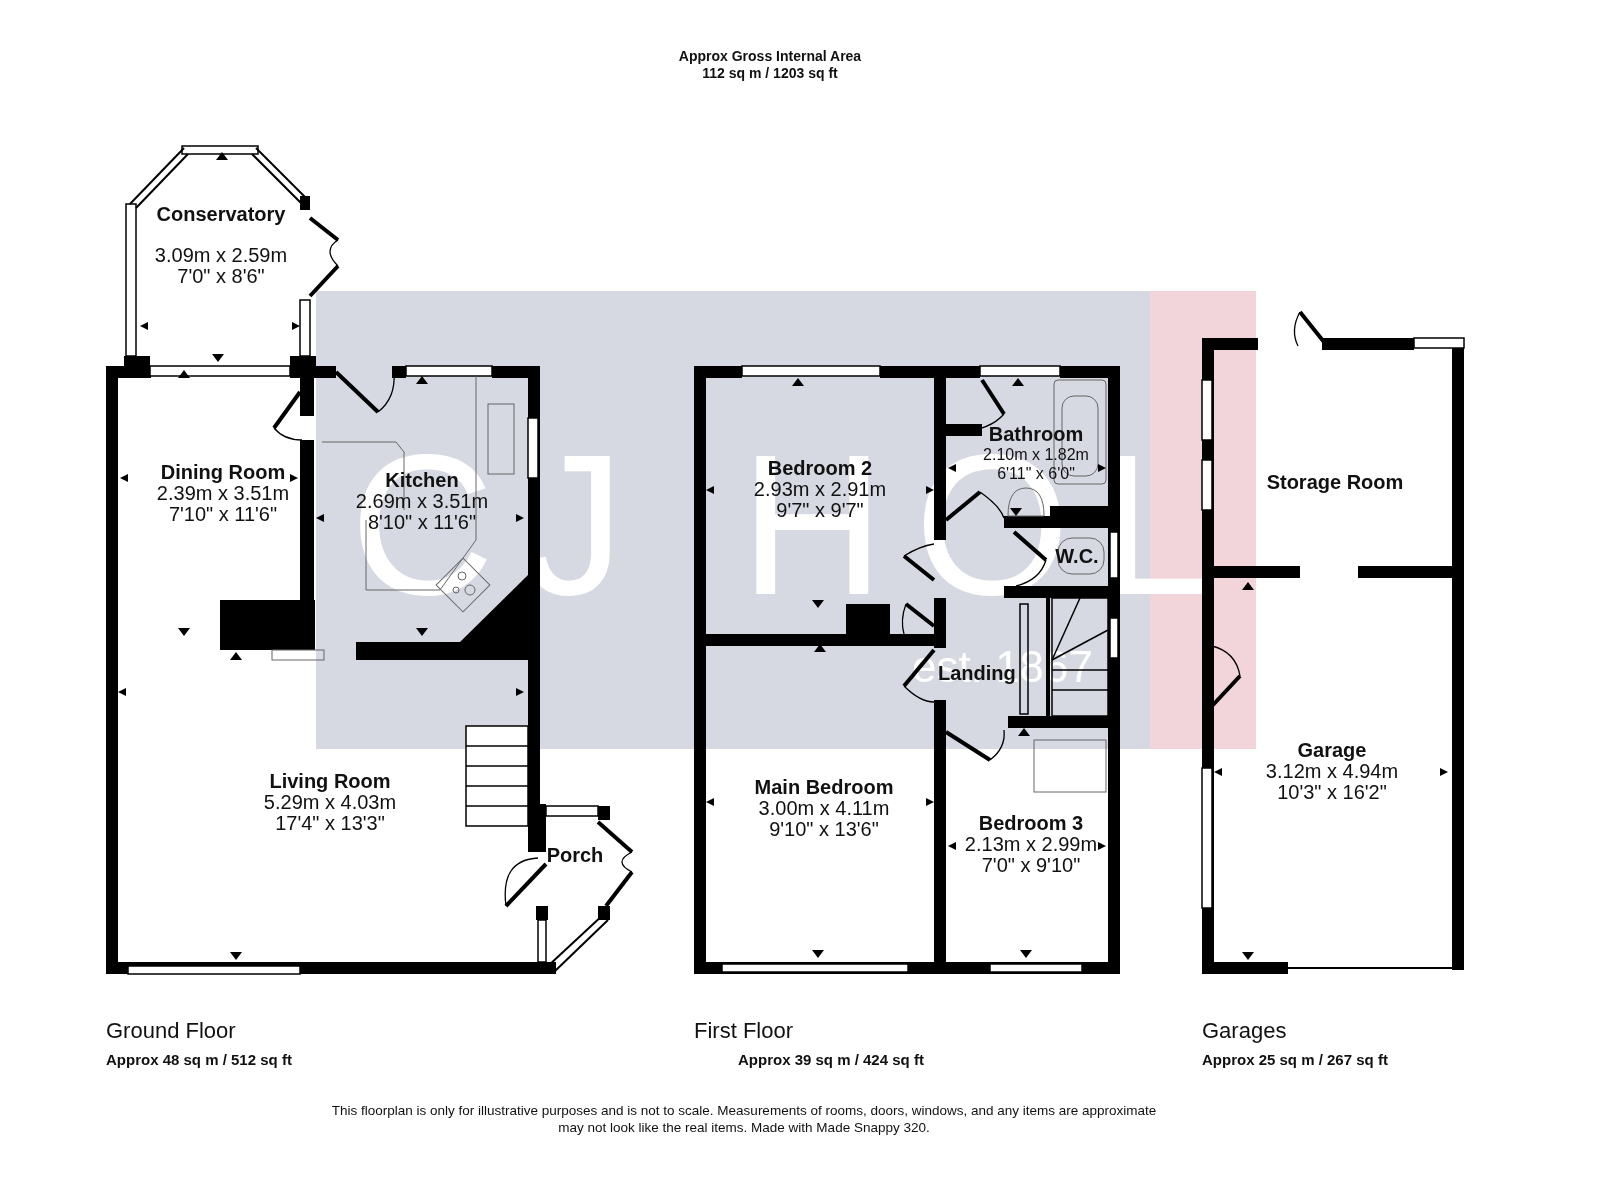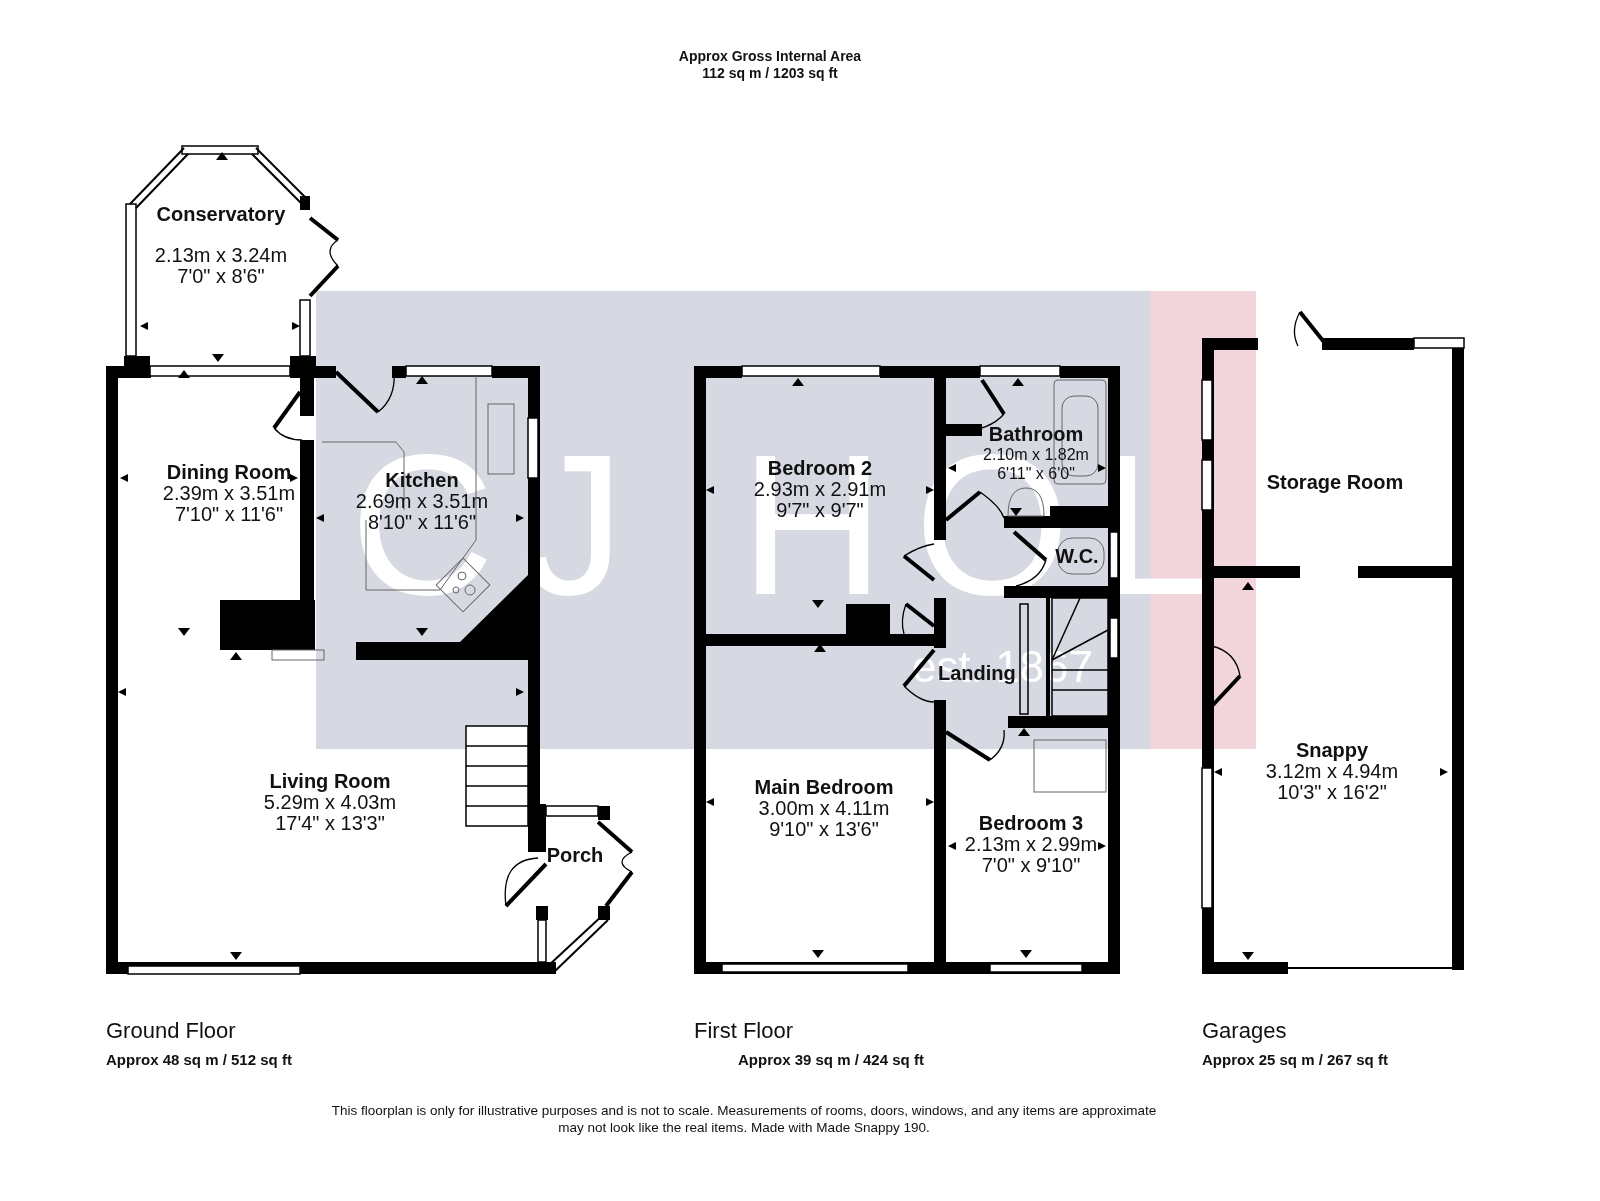"2.13m x 3.24m" div.dim { text: 2.13m x 3.24m -> 3.09m x 2.59m }
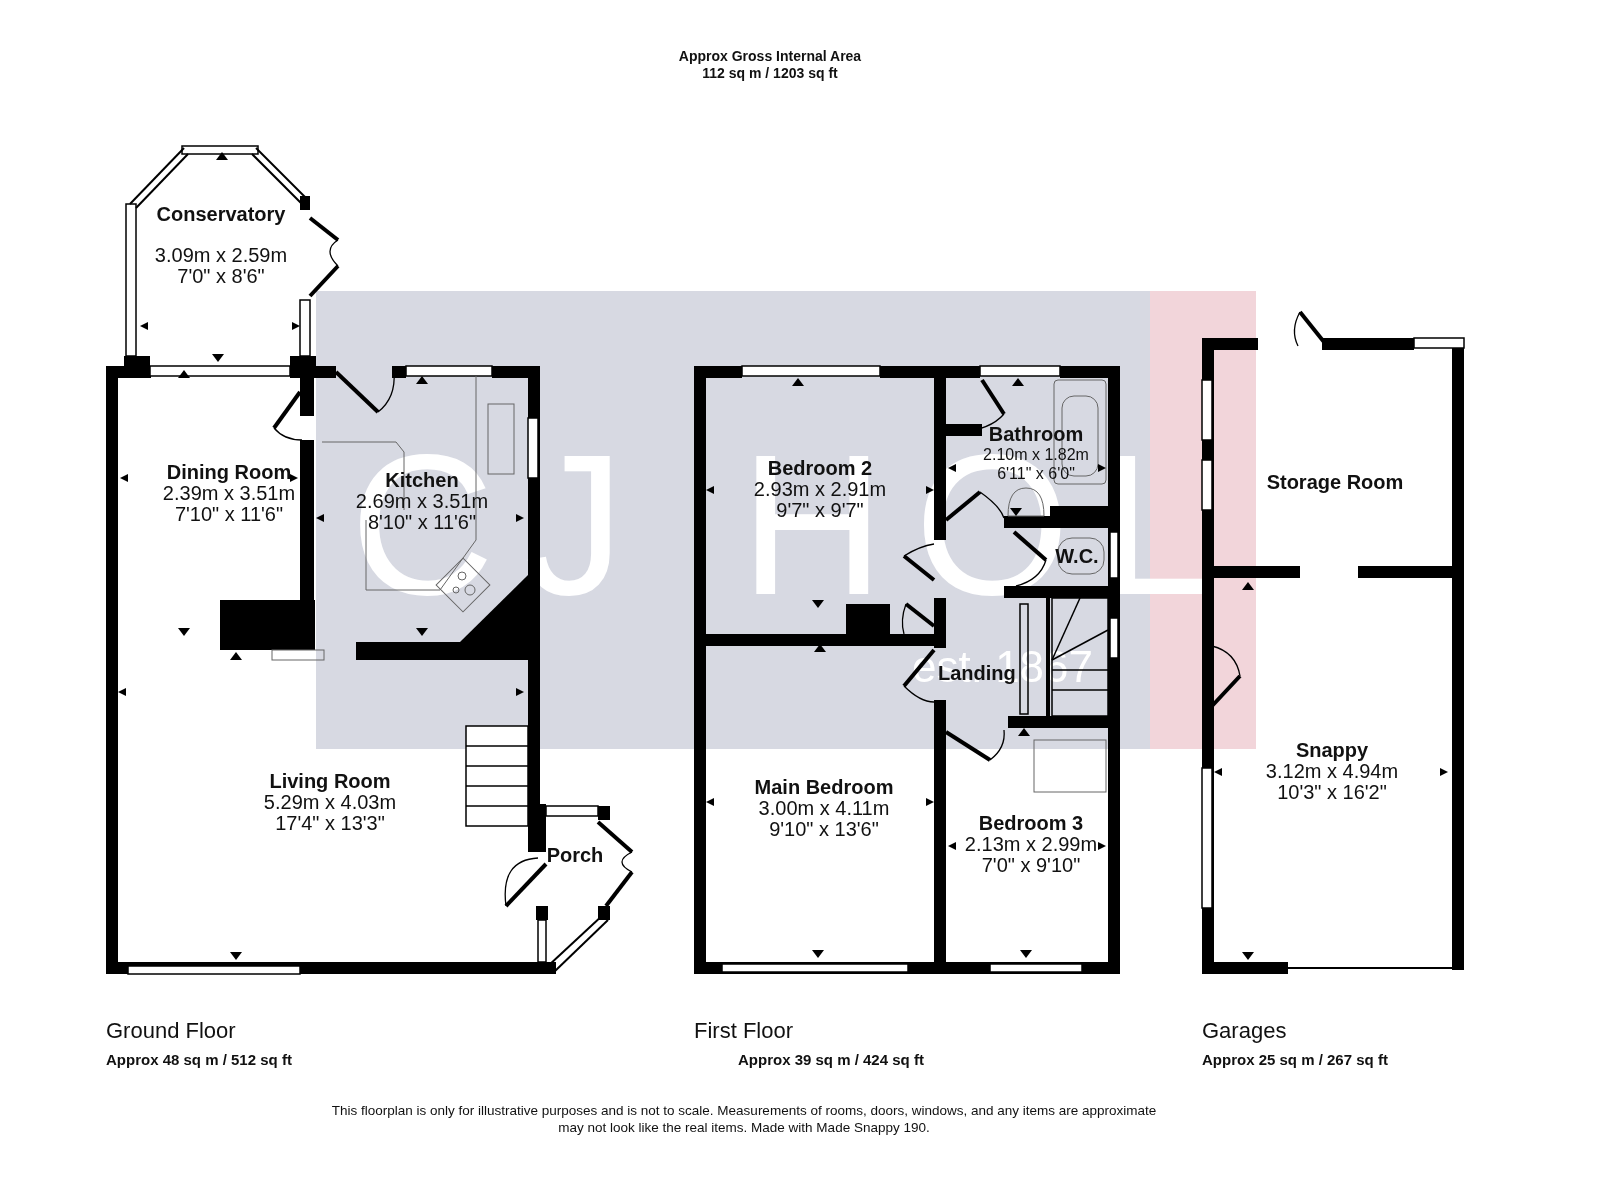"Dining Room" div.room { margin-left: 6px -> none }
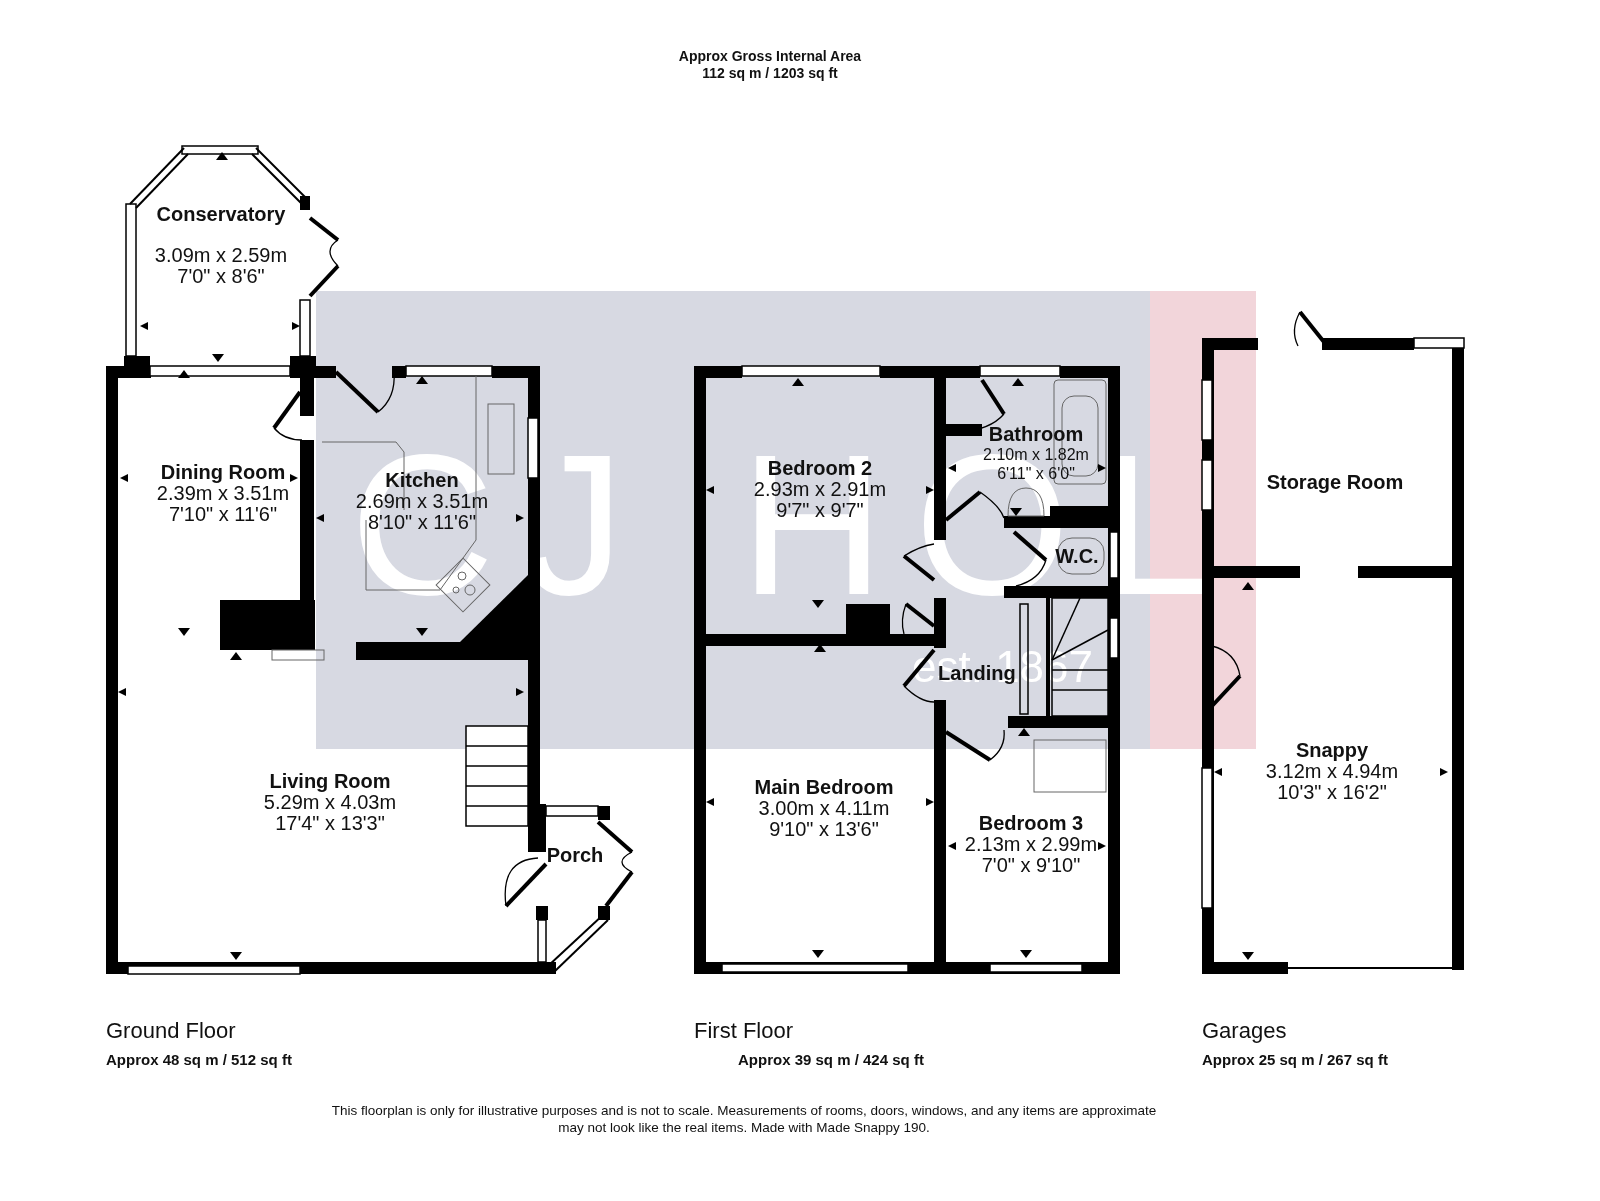"Snappy" div.name { text: Snappy -> Garage }
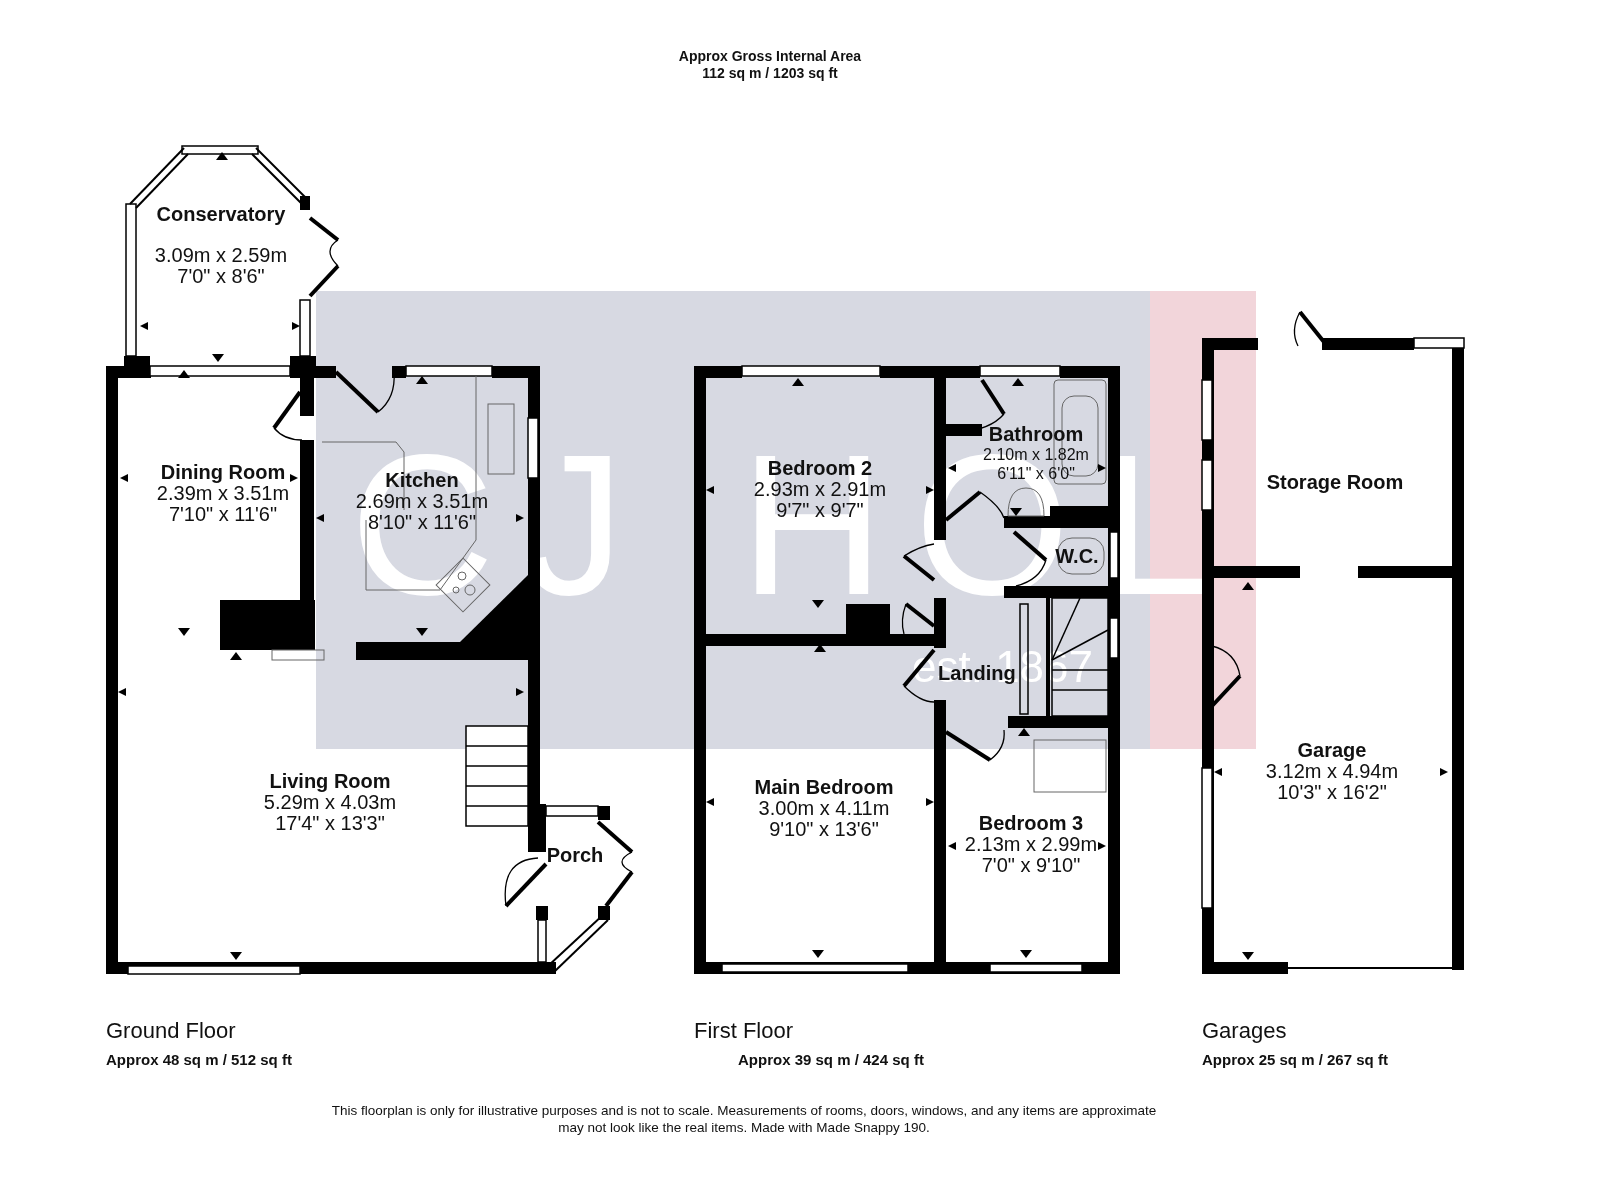"may not look like the" div { text: 190 -> 320 }
